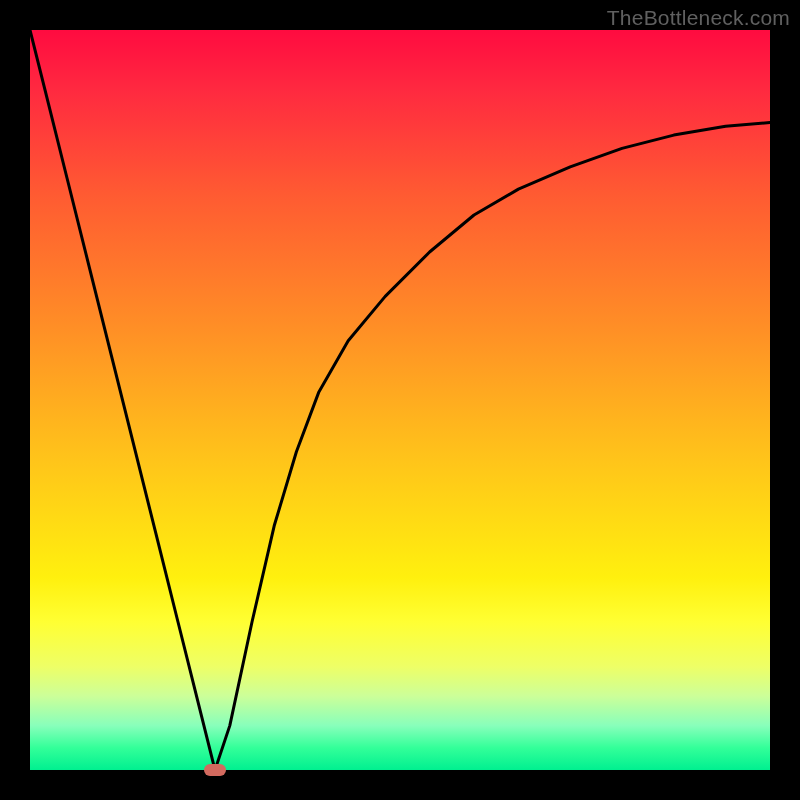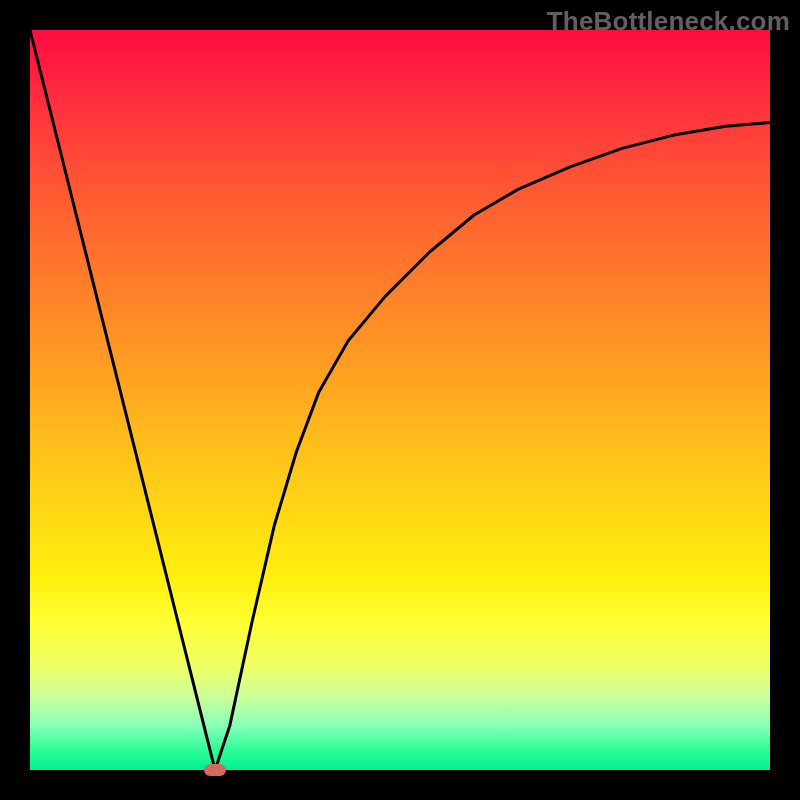"TheBottleneck.com" .watermark { font-size: 26px -> 21px; font-weight: 700 -> 400 }
